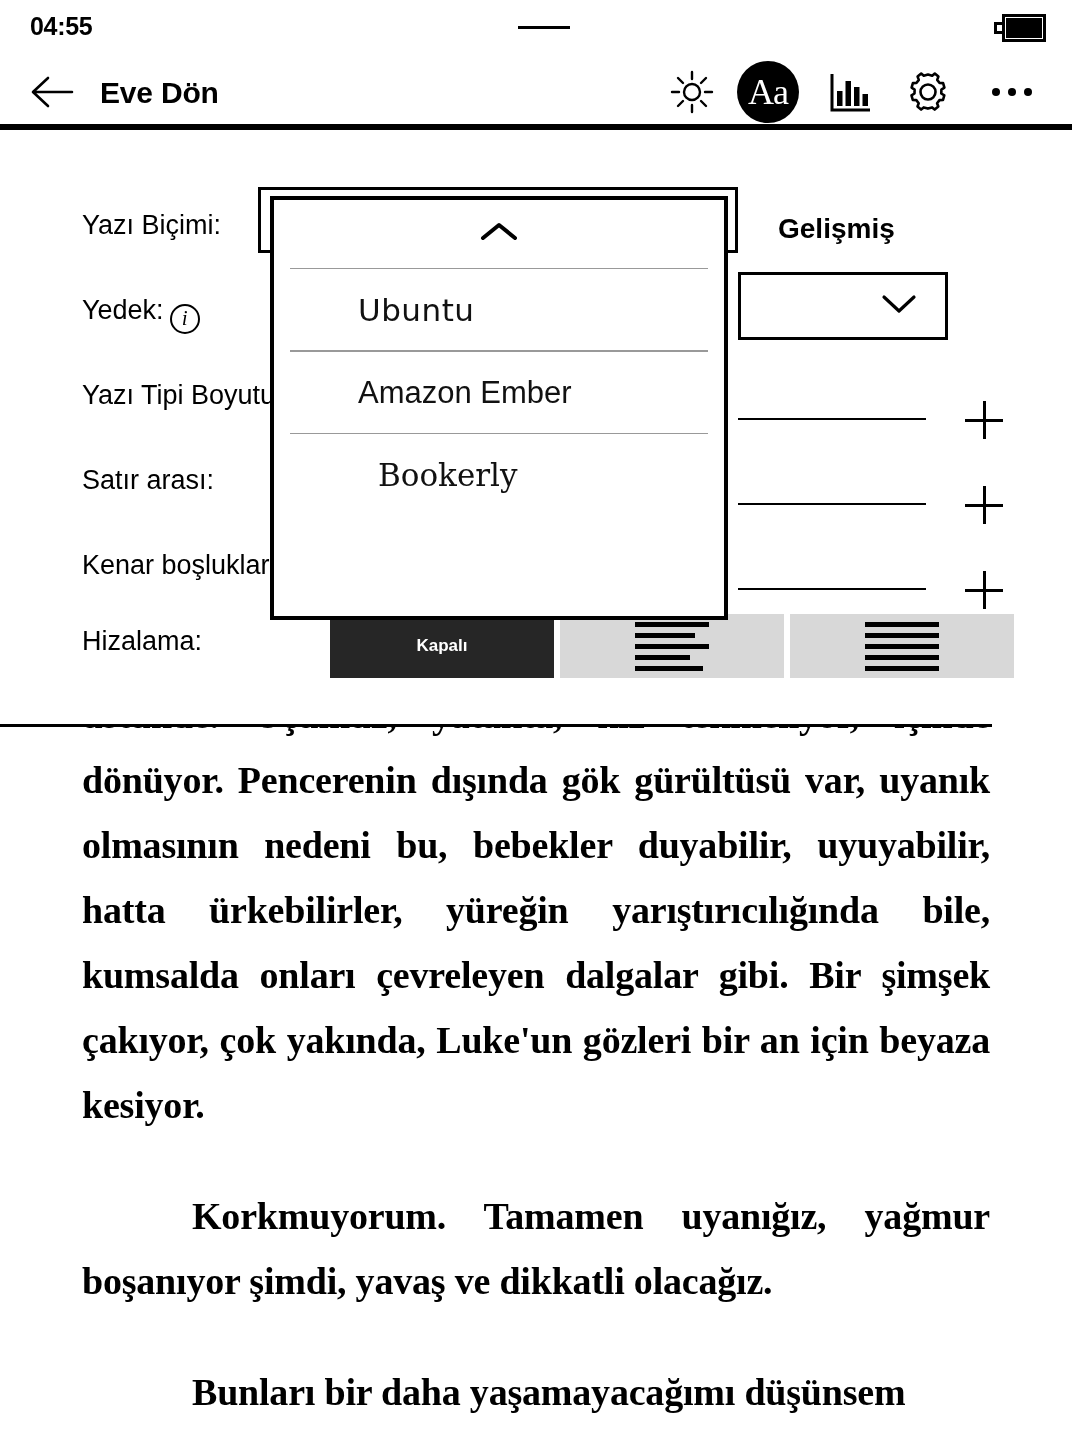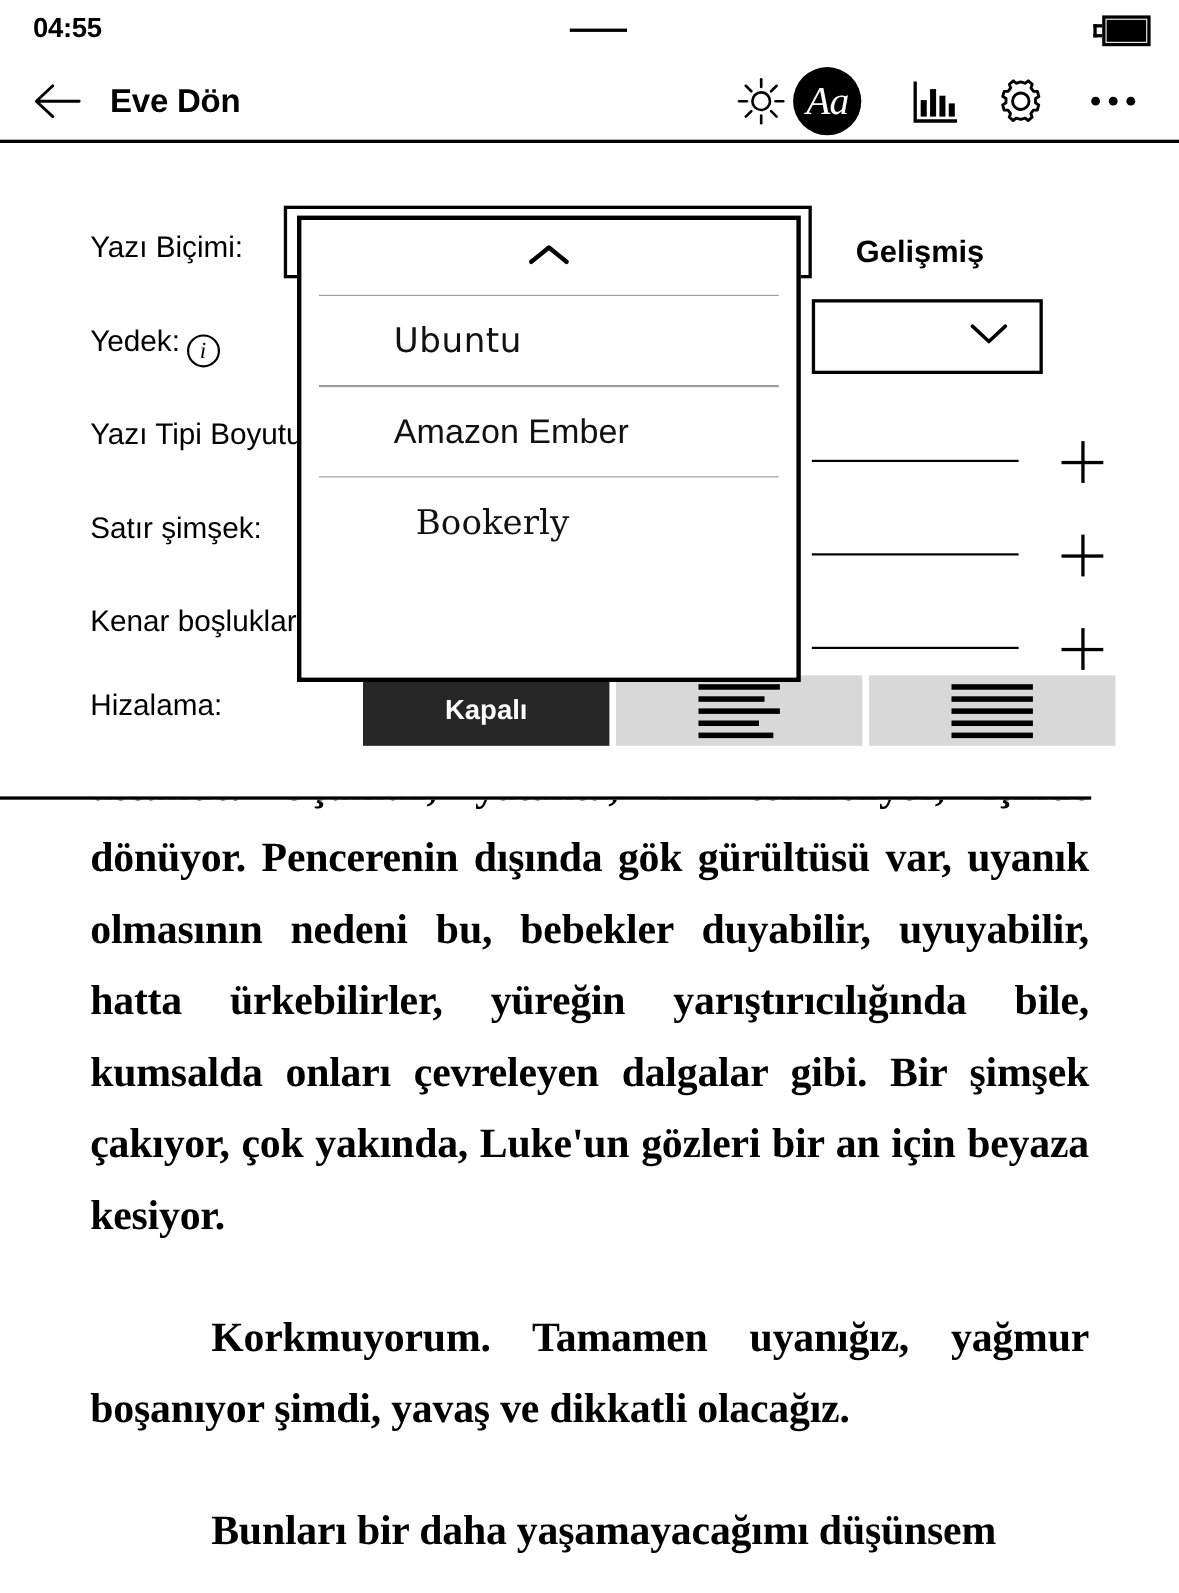"Eve Dön" #top-bar { border-bottom: 3px solid #000000 -> 6px solid #000000 }
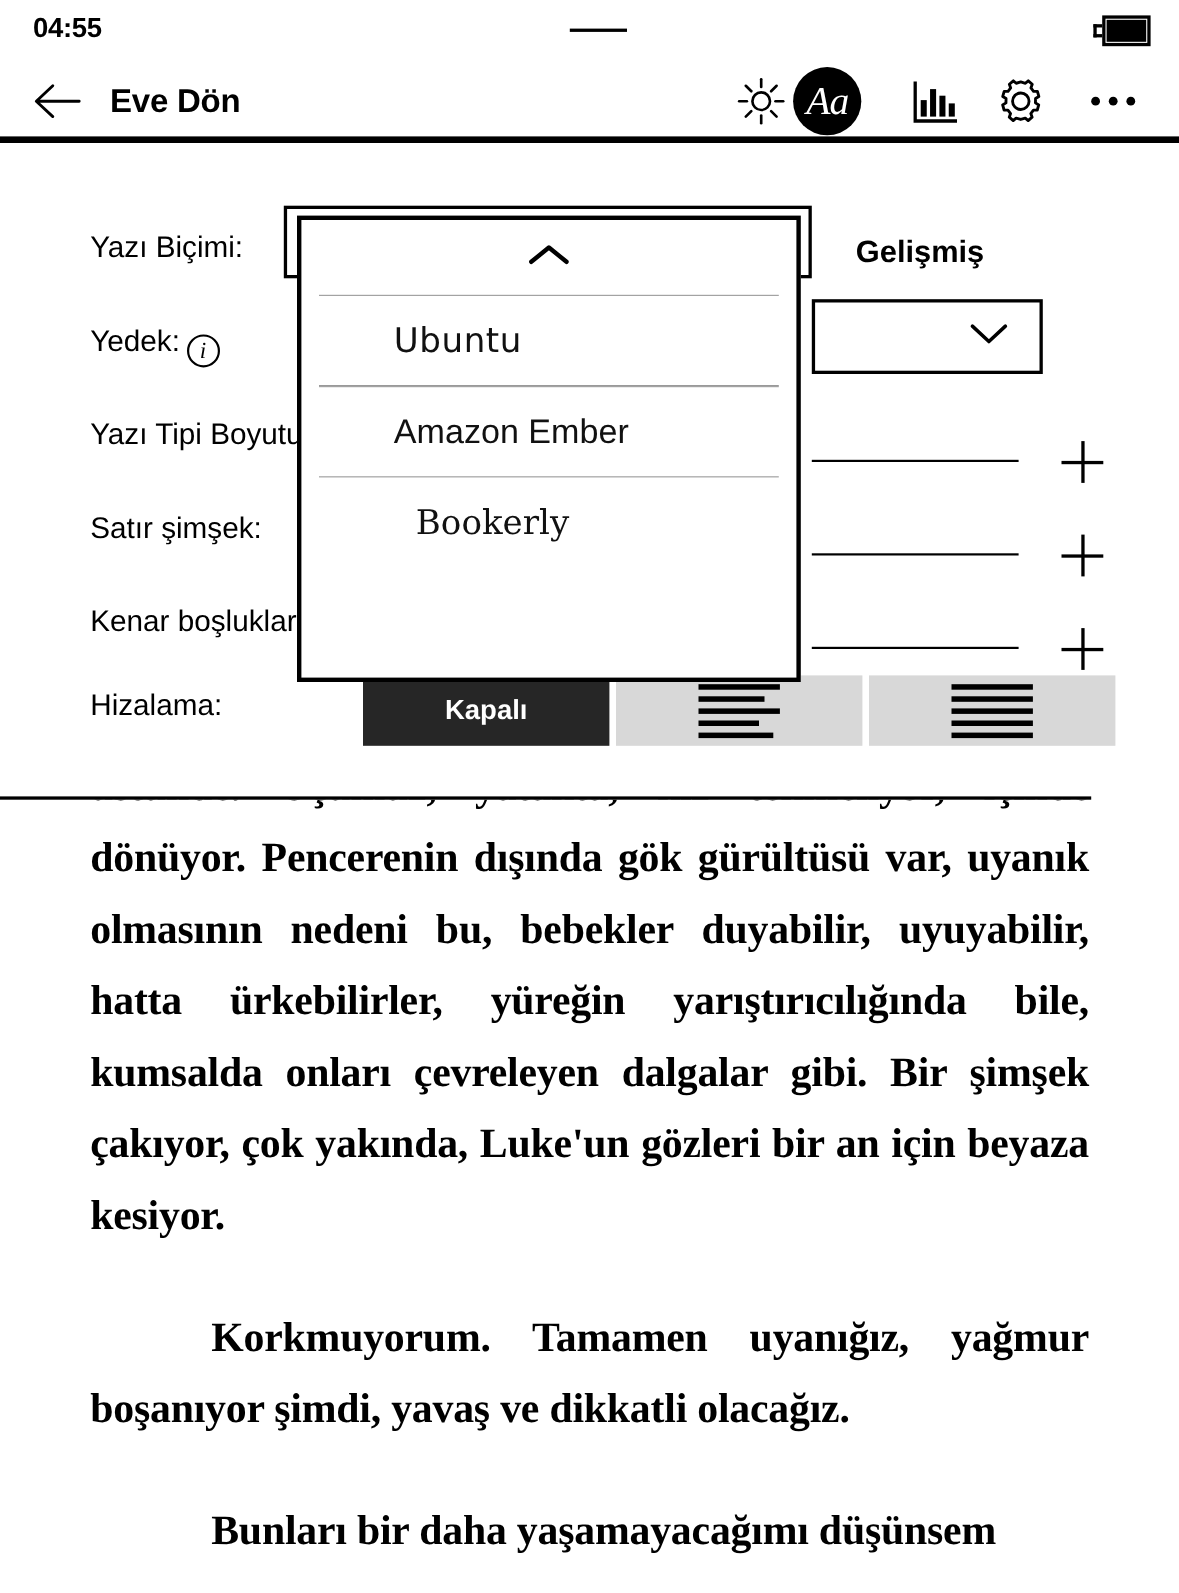"Aa" #icon-font { font-style: italic -> none; left: 720px -> 736px }
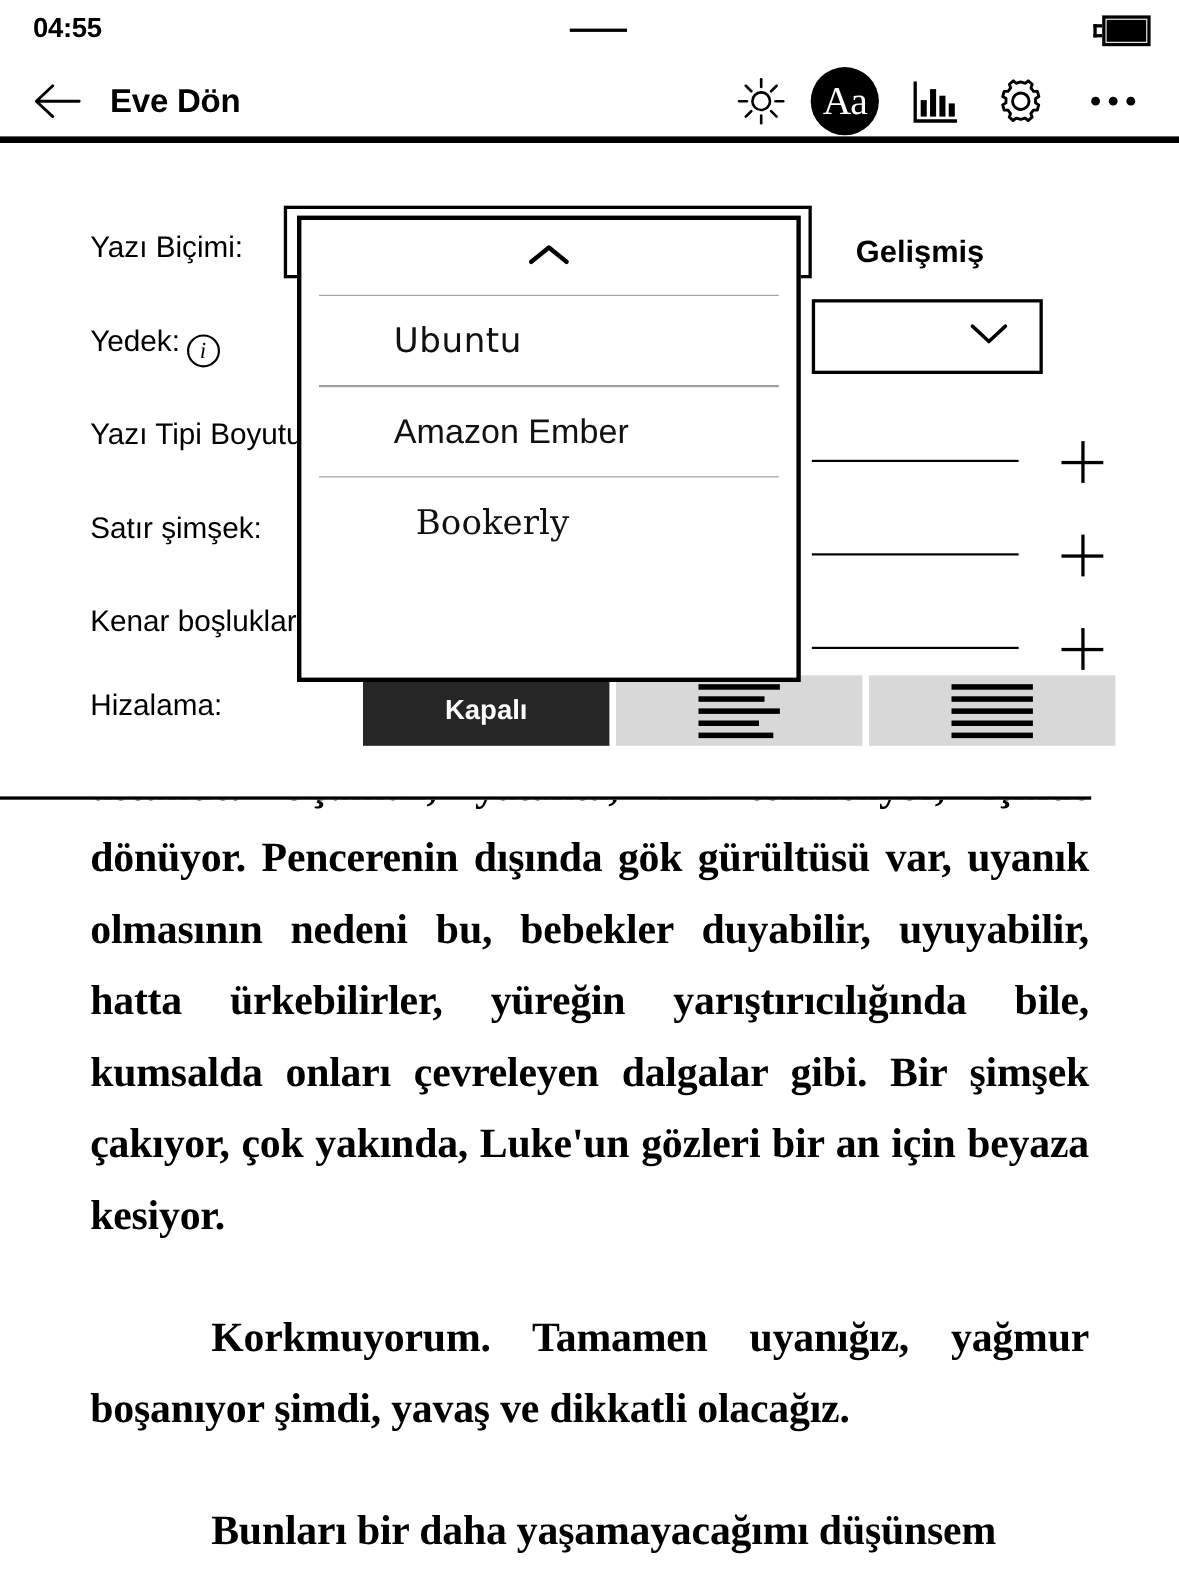"Satır şimşek:" div.setting-label { text: şimşek -> arası }
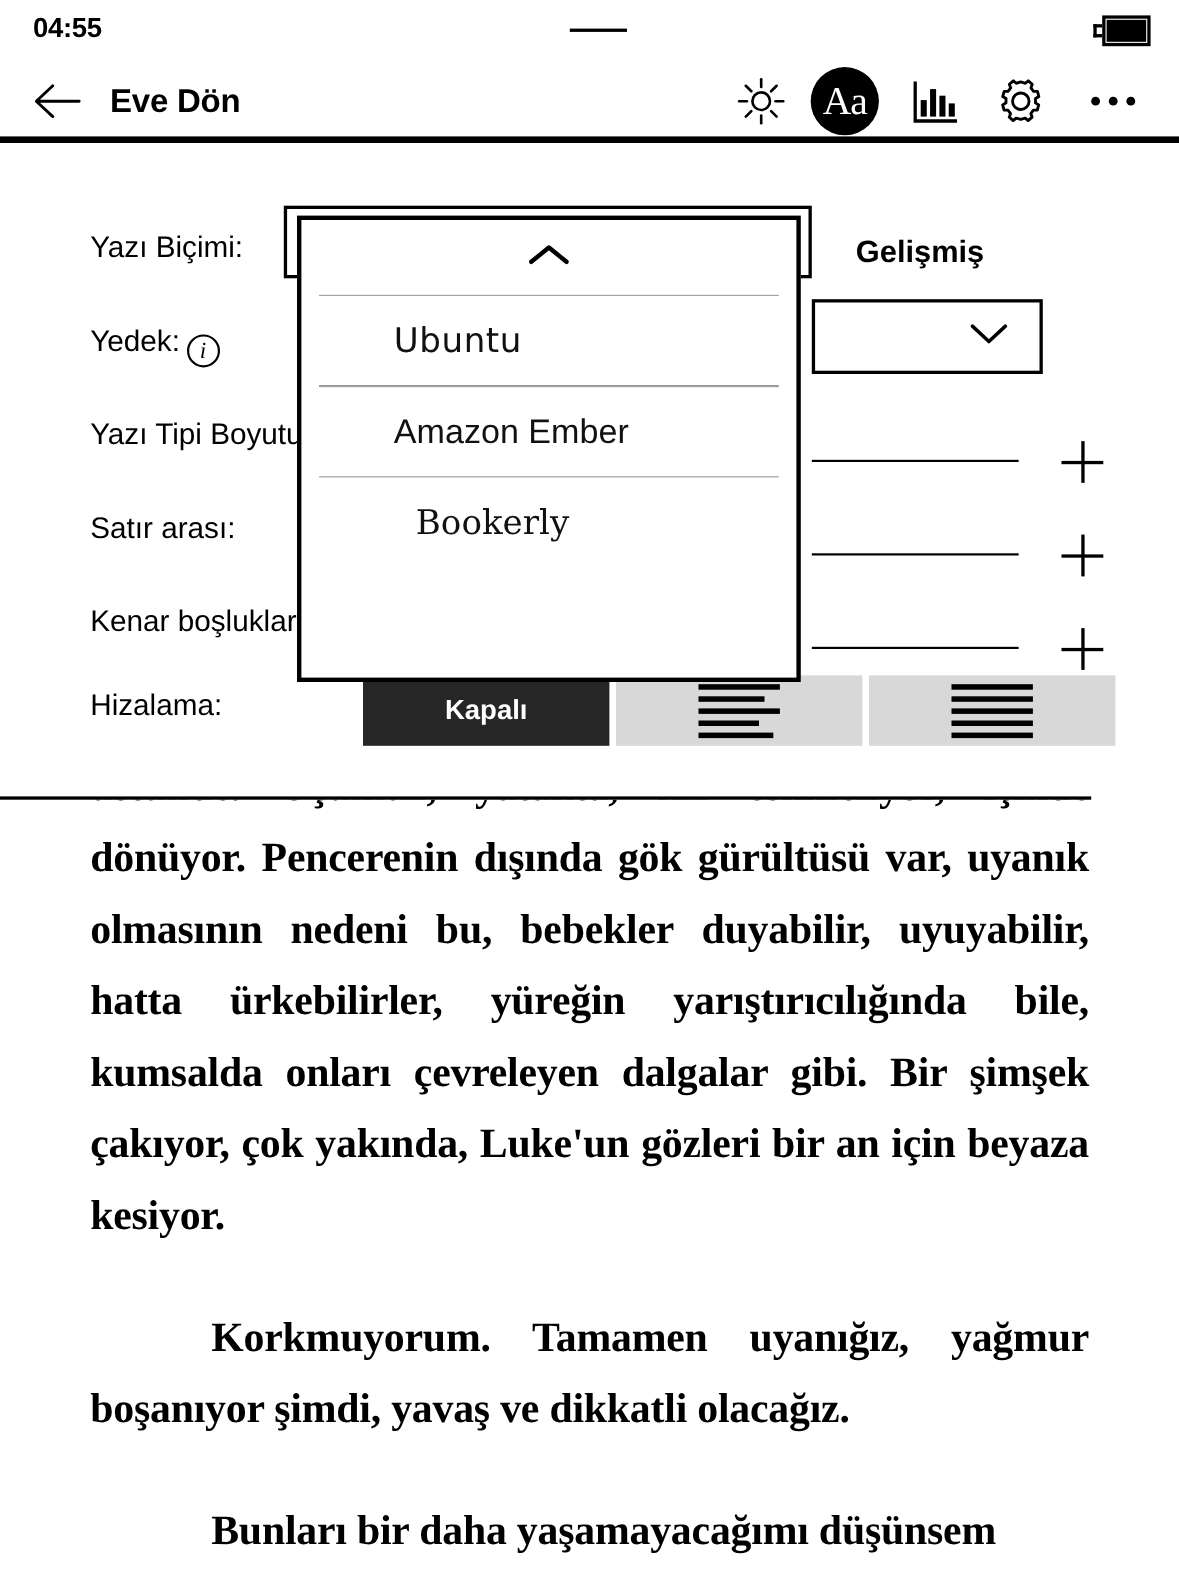"Kapalı" .align-seg.off { font-size: 25px -> 17px }
